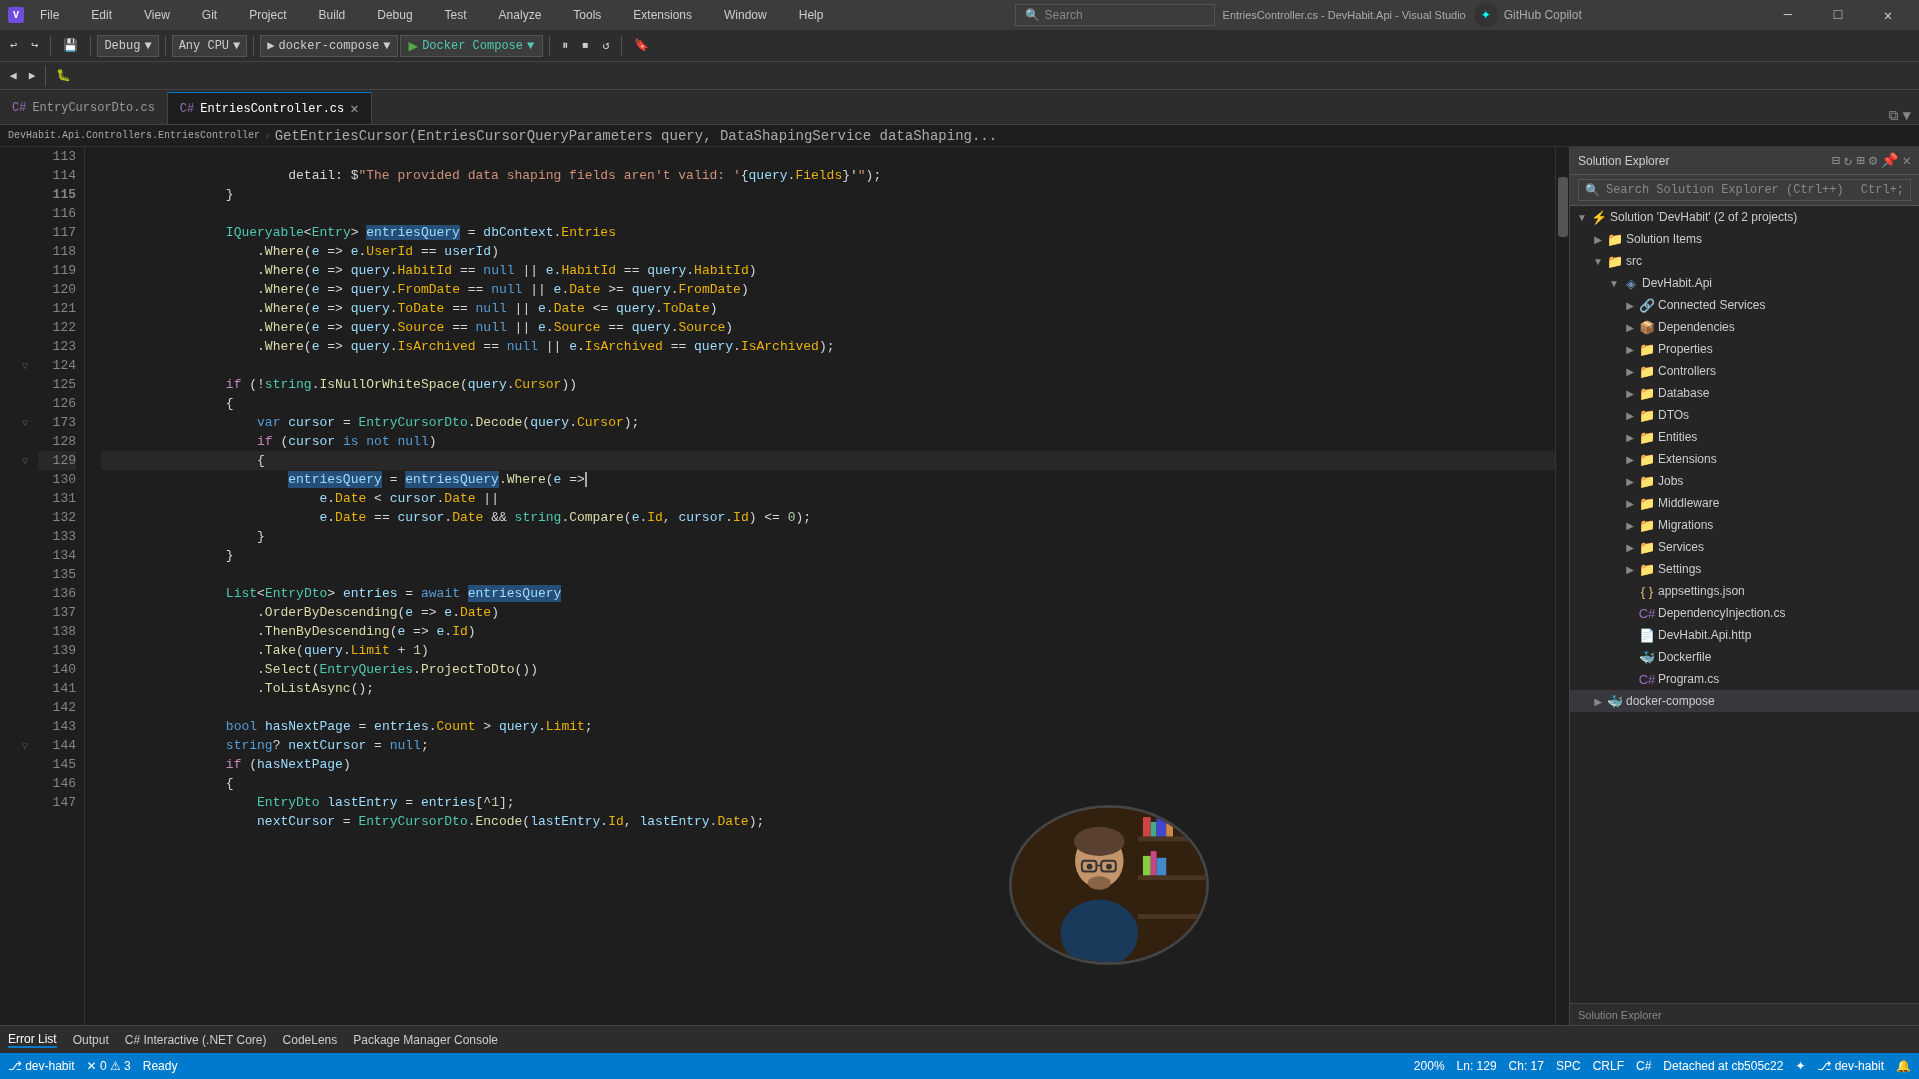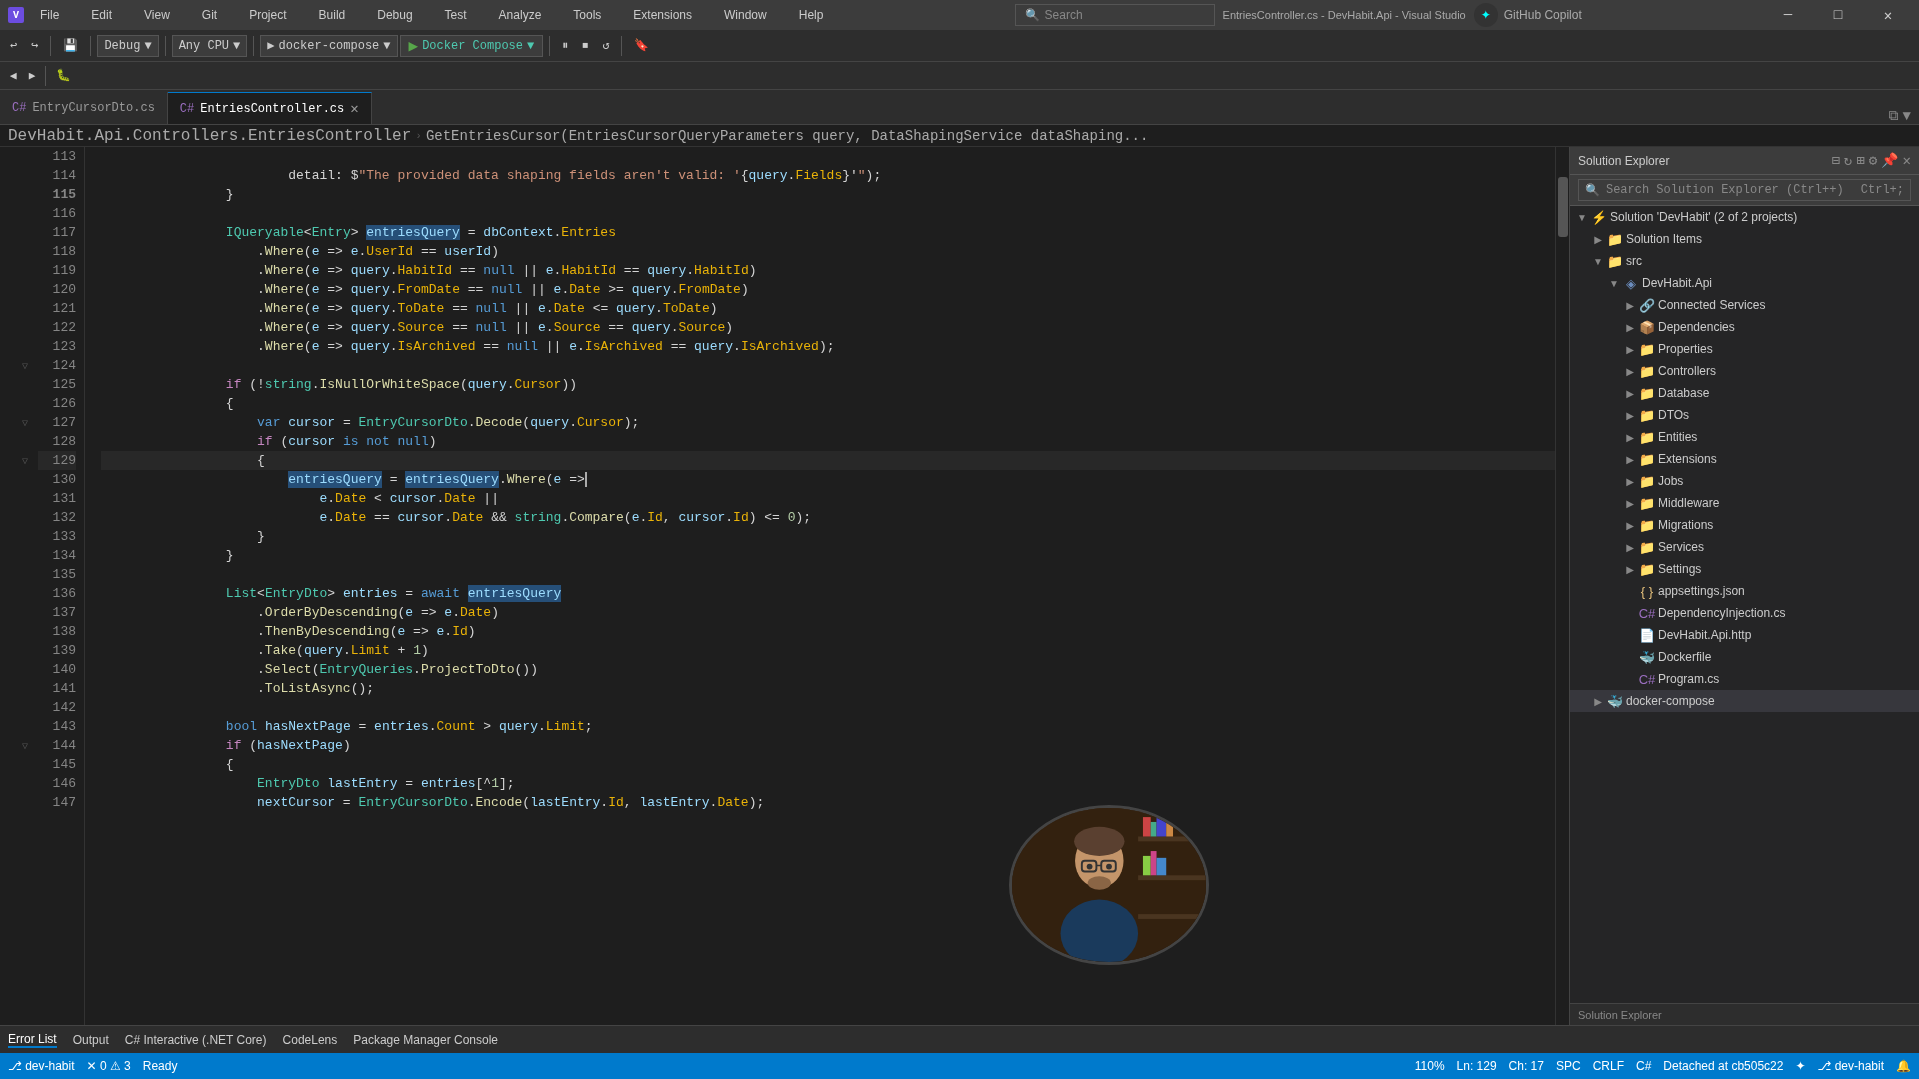"DevHabit.Api.Controllers.EntriesControll" span { font-size: 16px -> 10px }
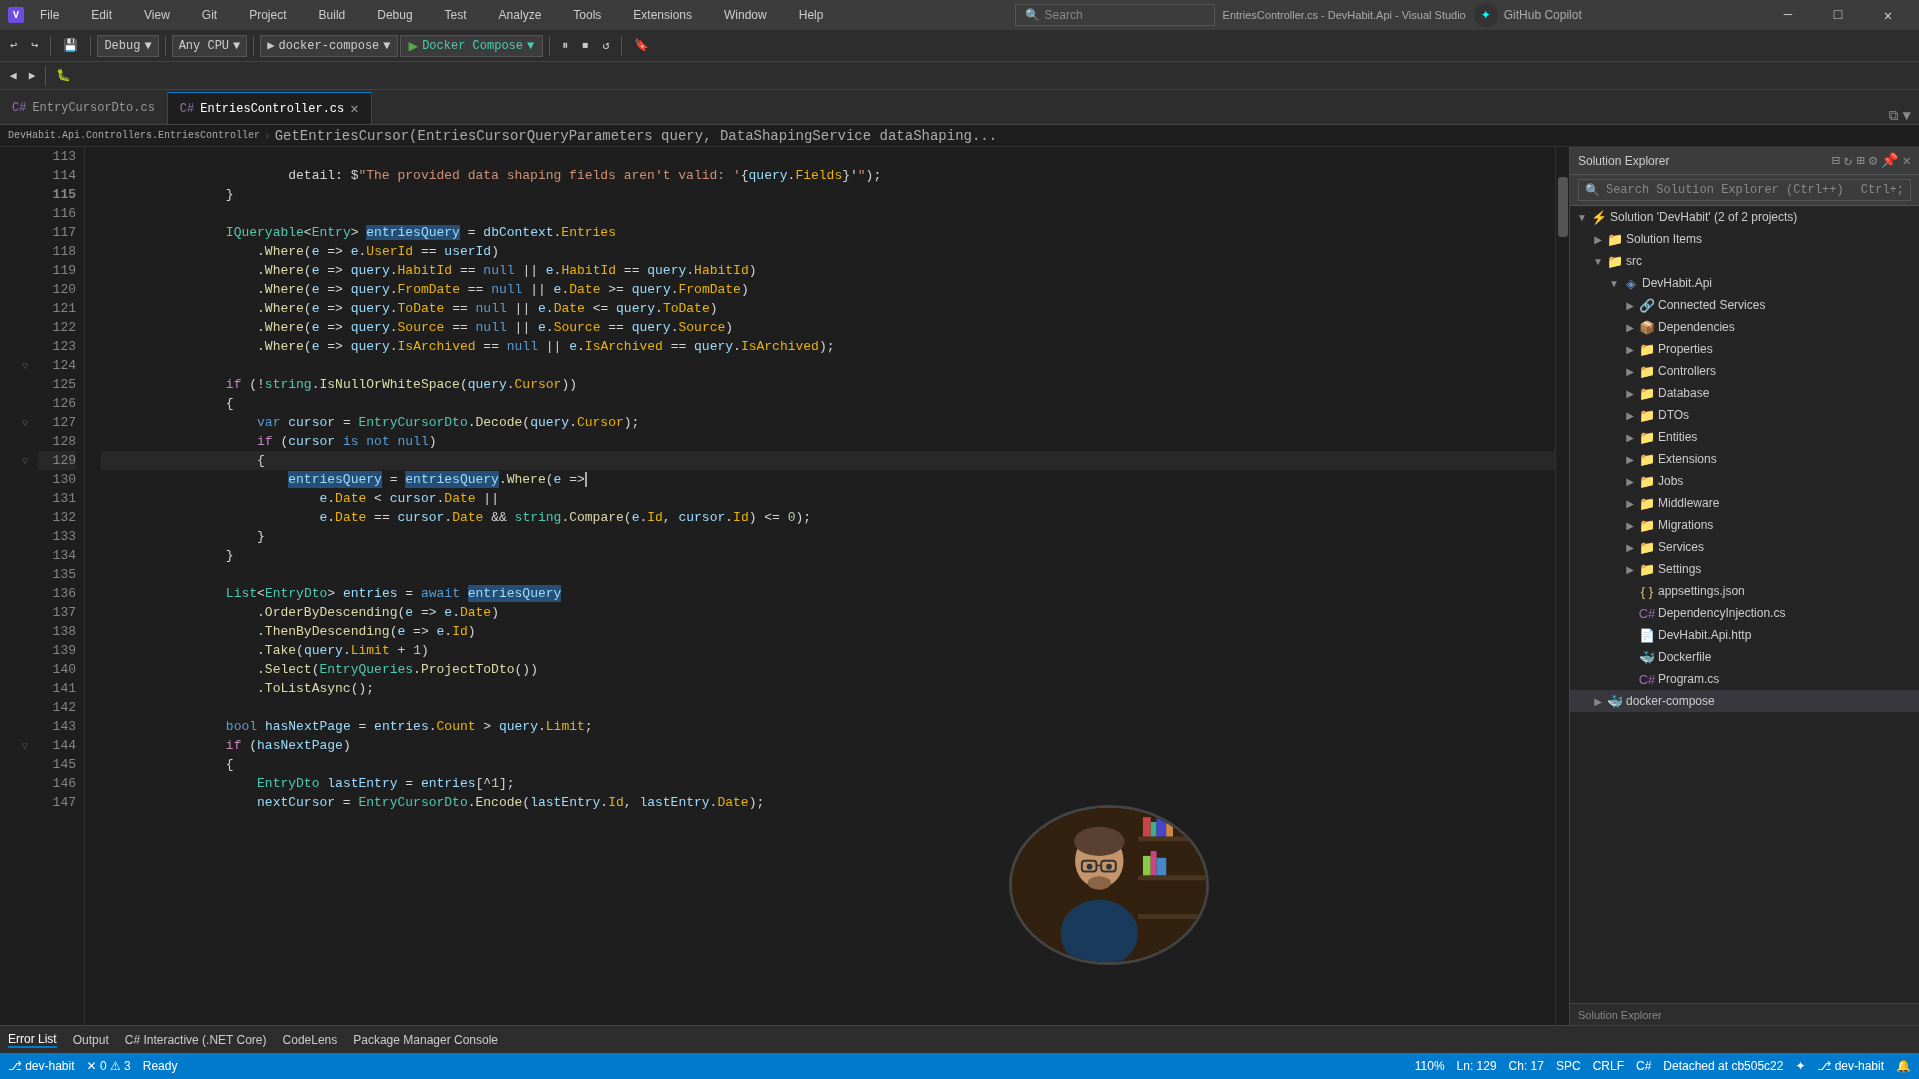"127" div { text: 127 -> 173 }
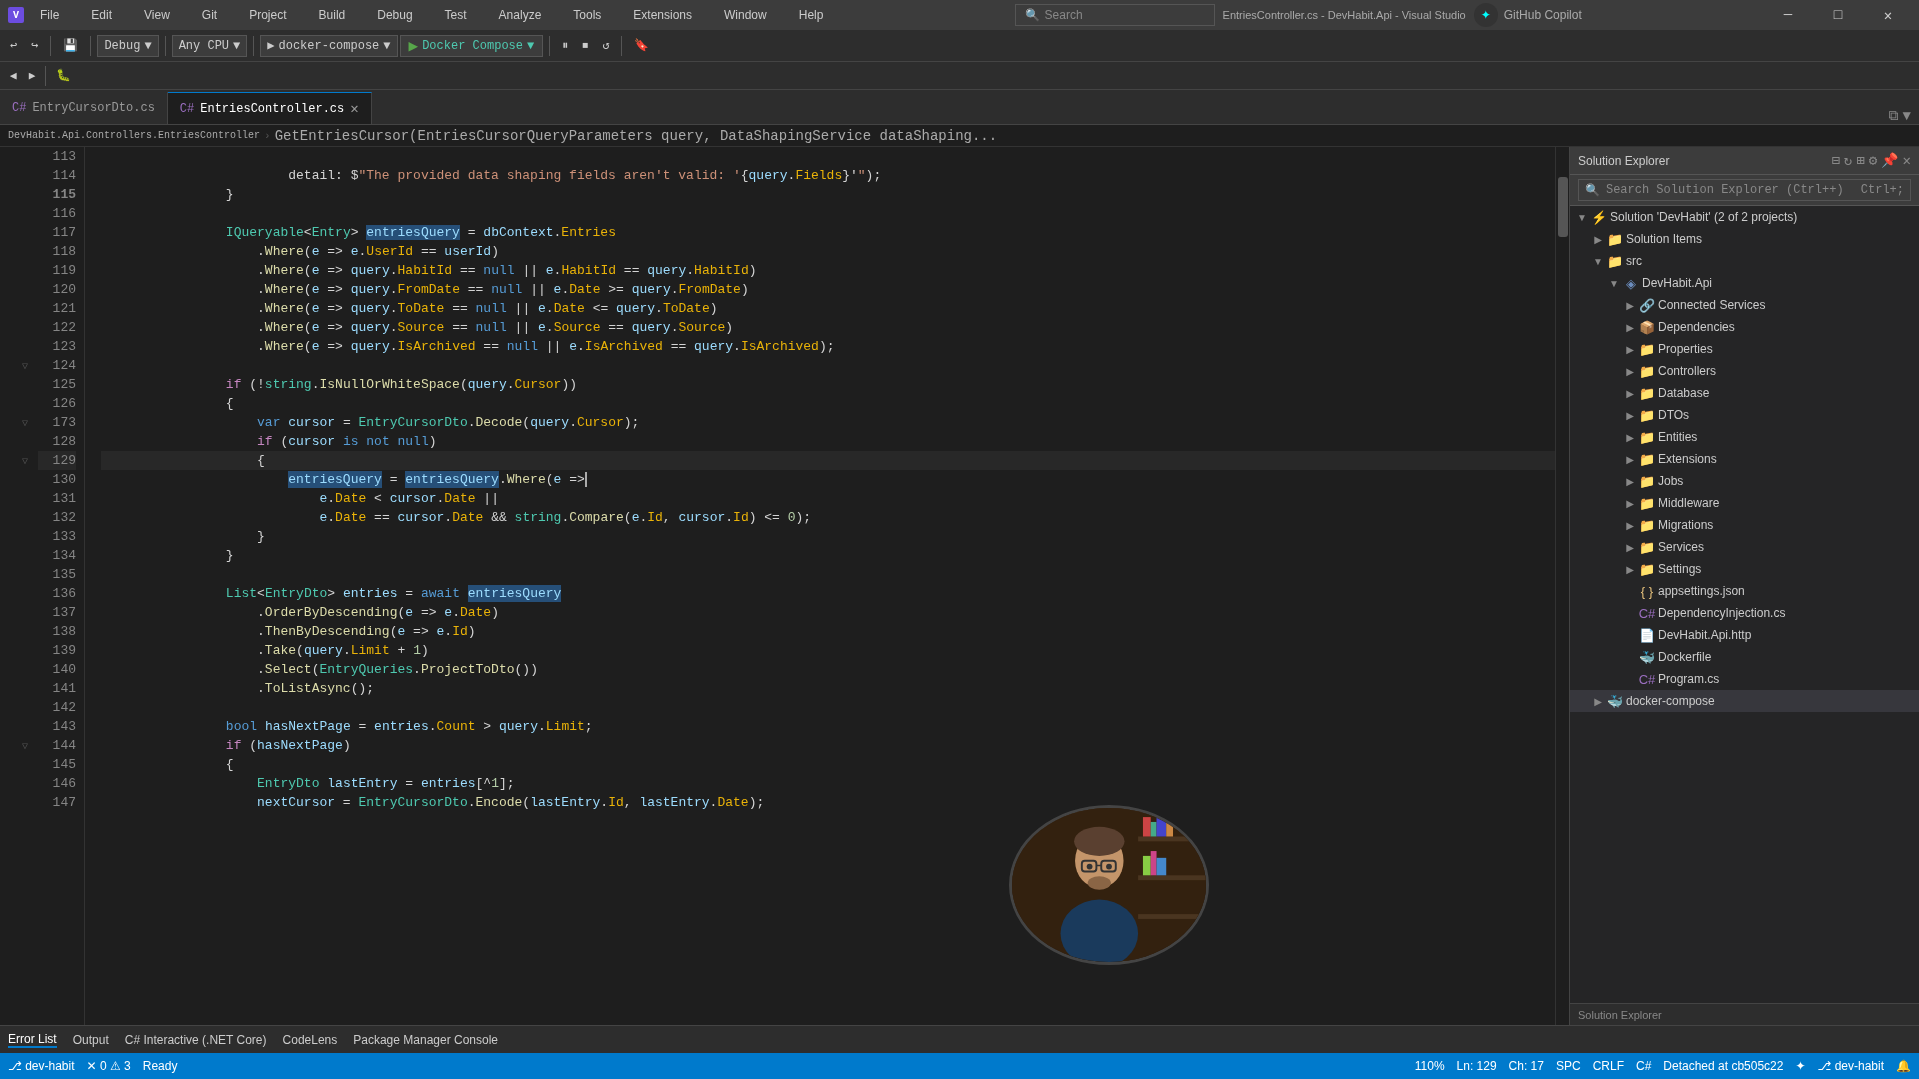"string? nextCursor = null;" div.code-line { html: none -> <div> <span> </span><span>string</span><span>? </span><span>nextCursor</span><span> = </span><span>null</span><span>;</span> </div> }
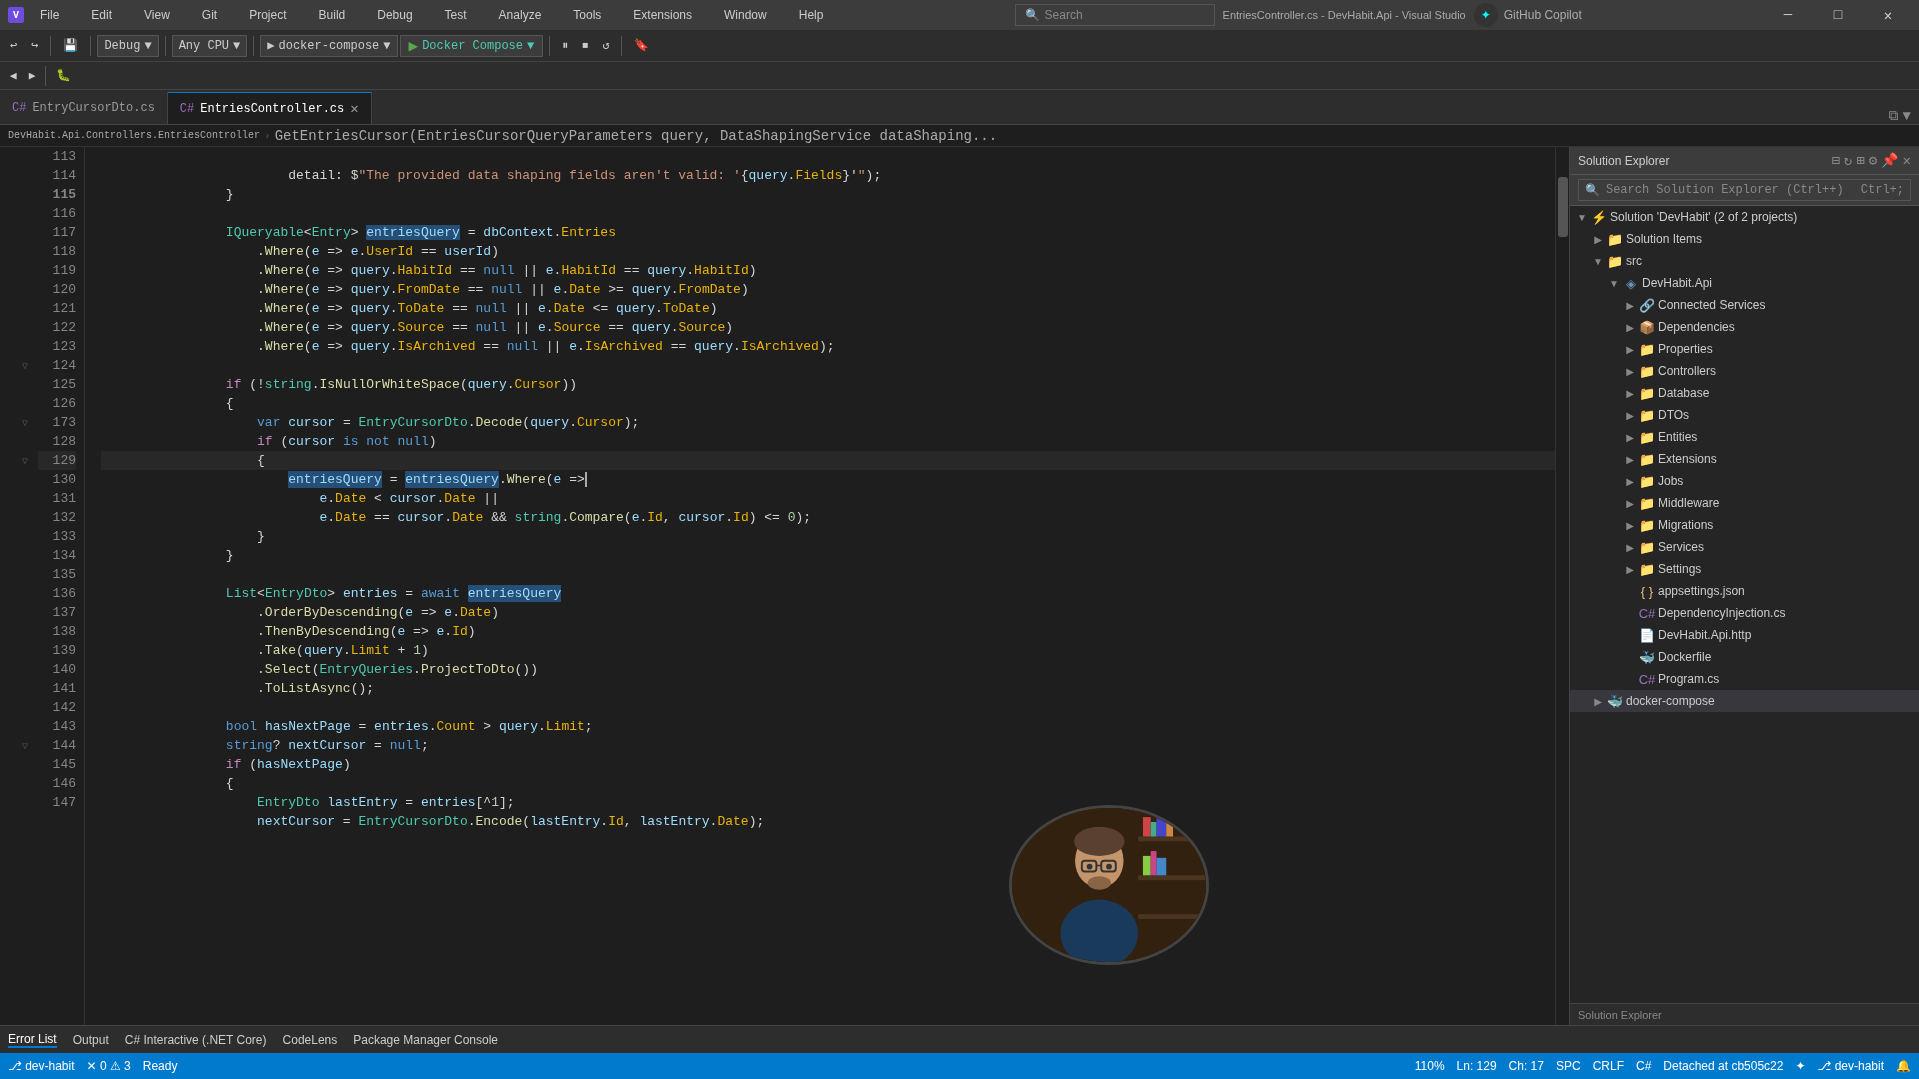"110%" span { text: 110% -> 200% }
